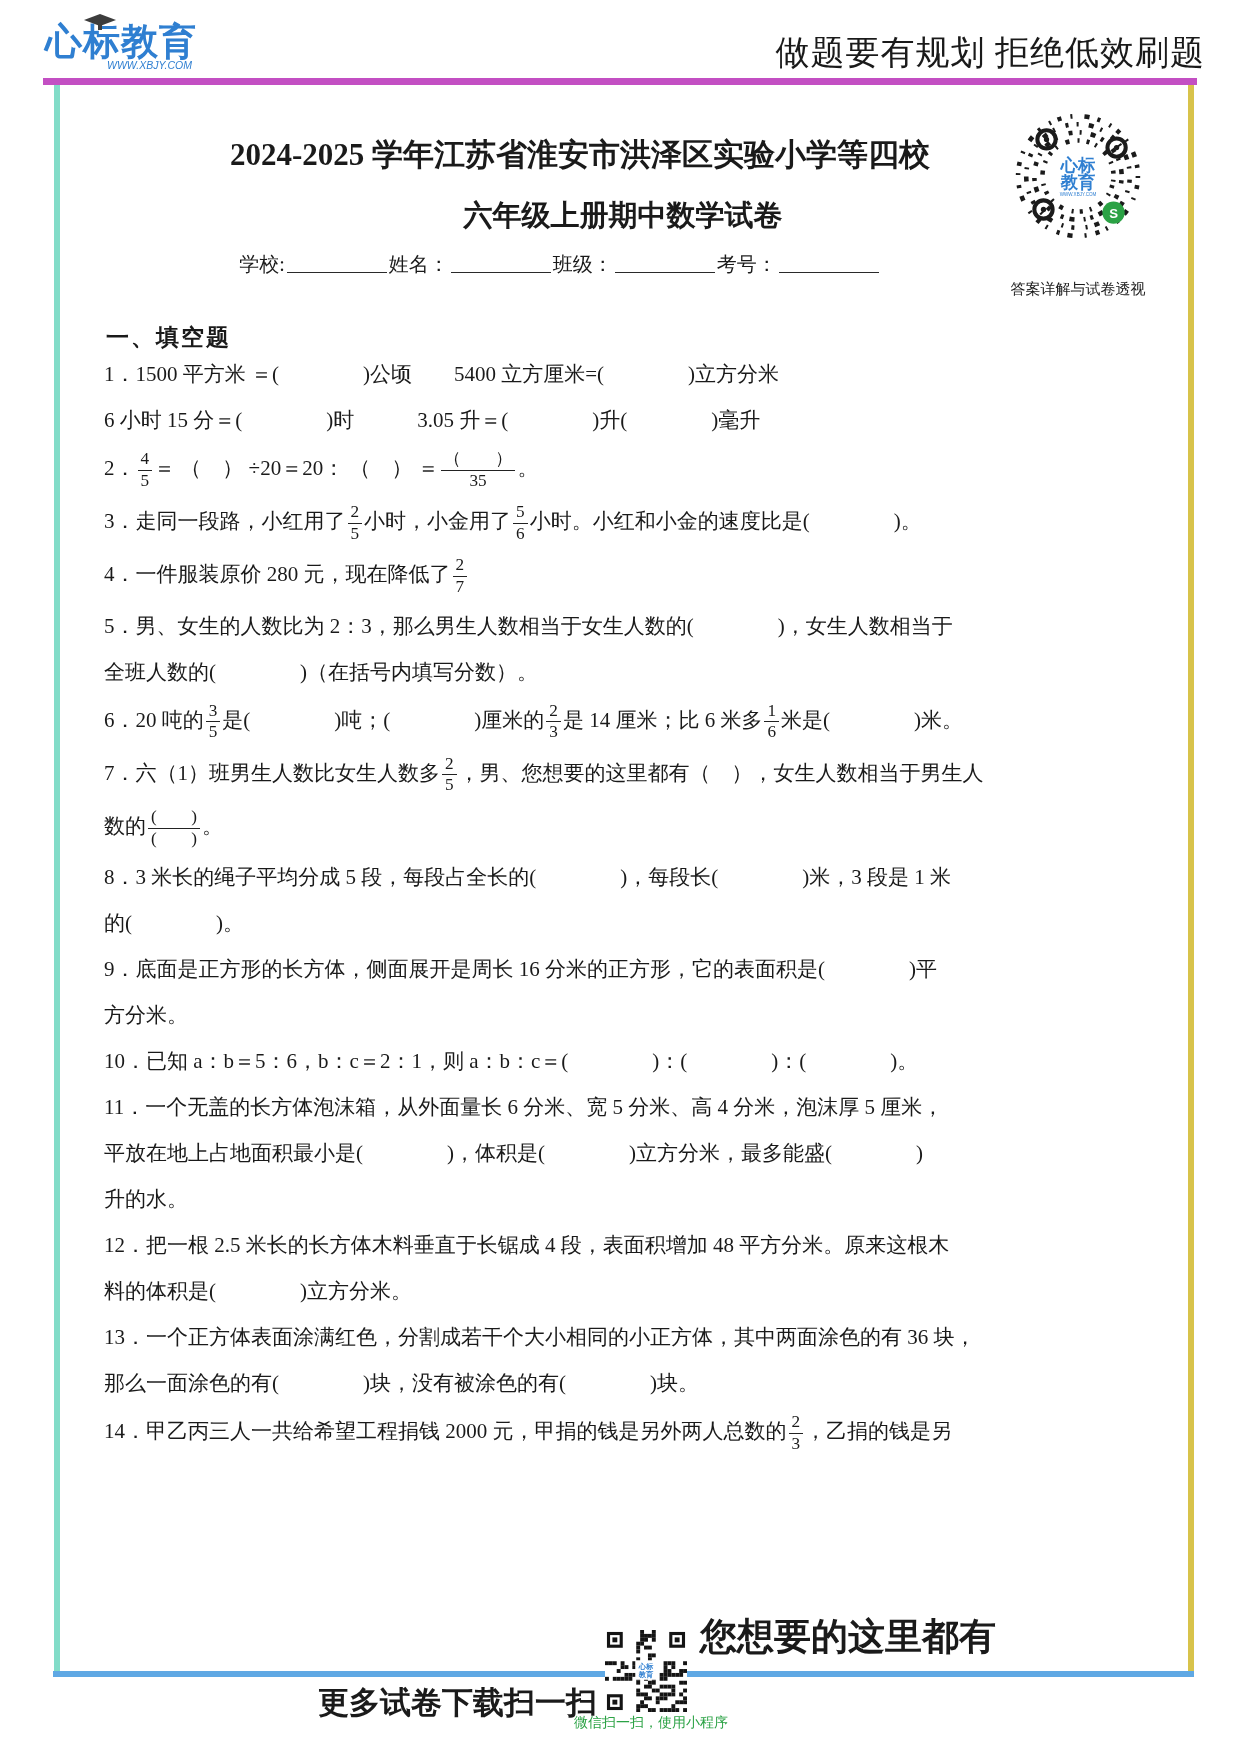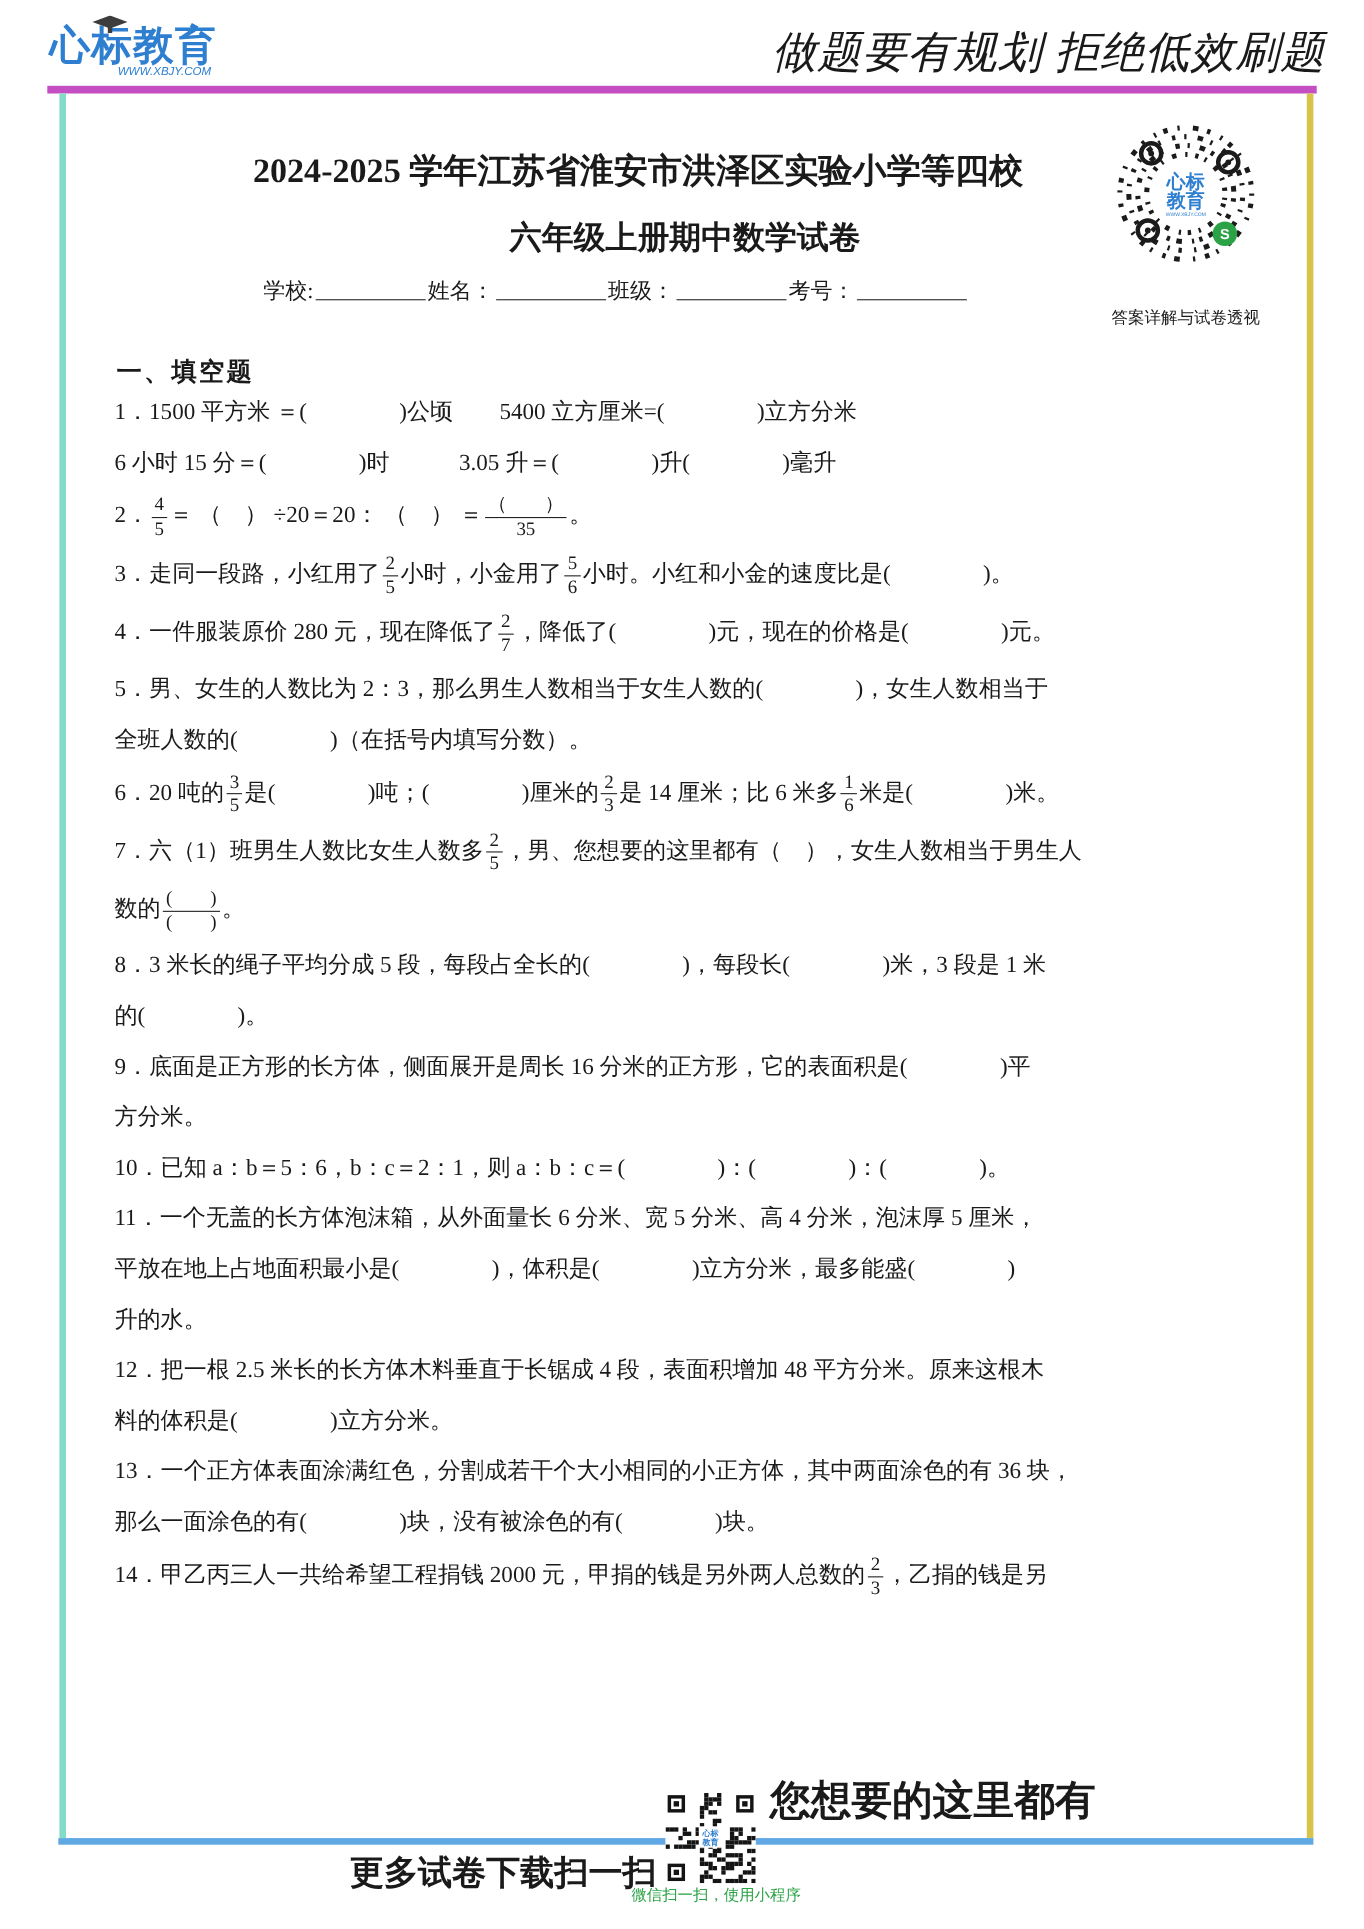"做题要有规划 拒绝低效刷题" .slogan { font-size: 40px -> 34px; font-style: italic -> none; top: 20px -> 30px }
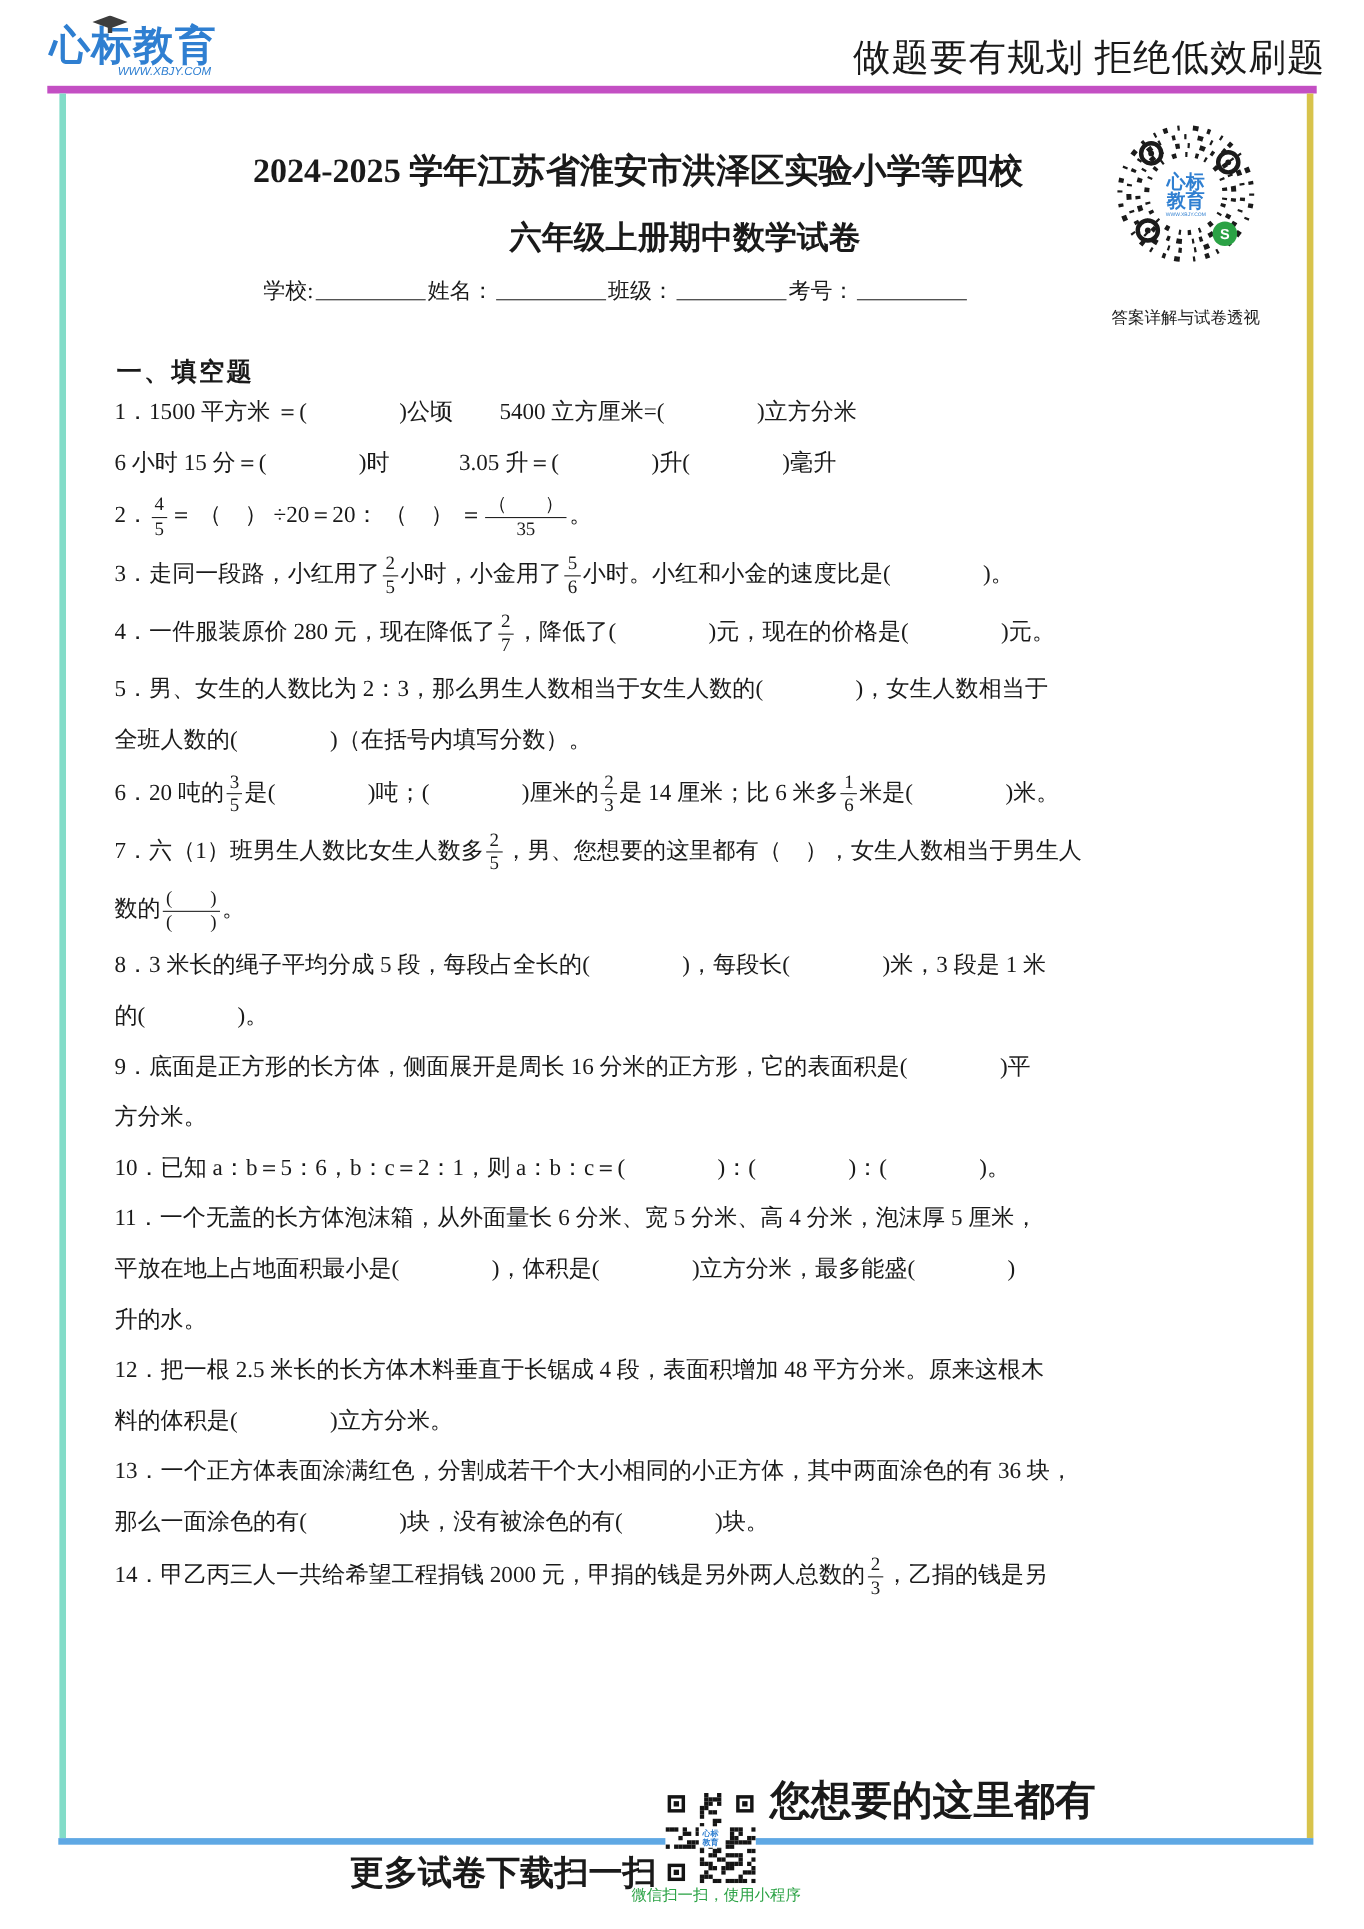"，降低了( )元，现在的价格是( )元。" span { html: <span>，降低了( )元，现在的价格是( )元。</span> -> none }
